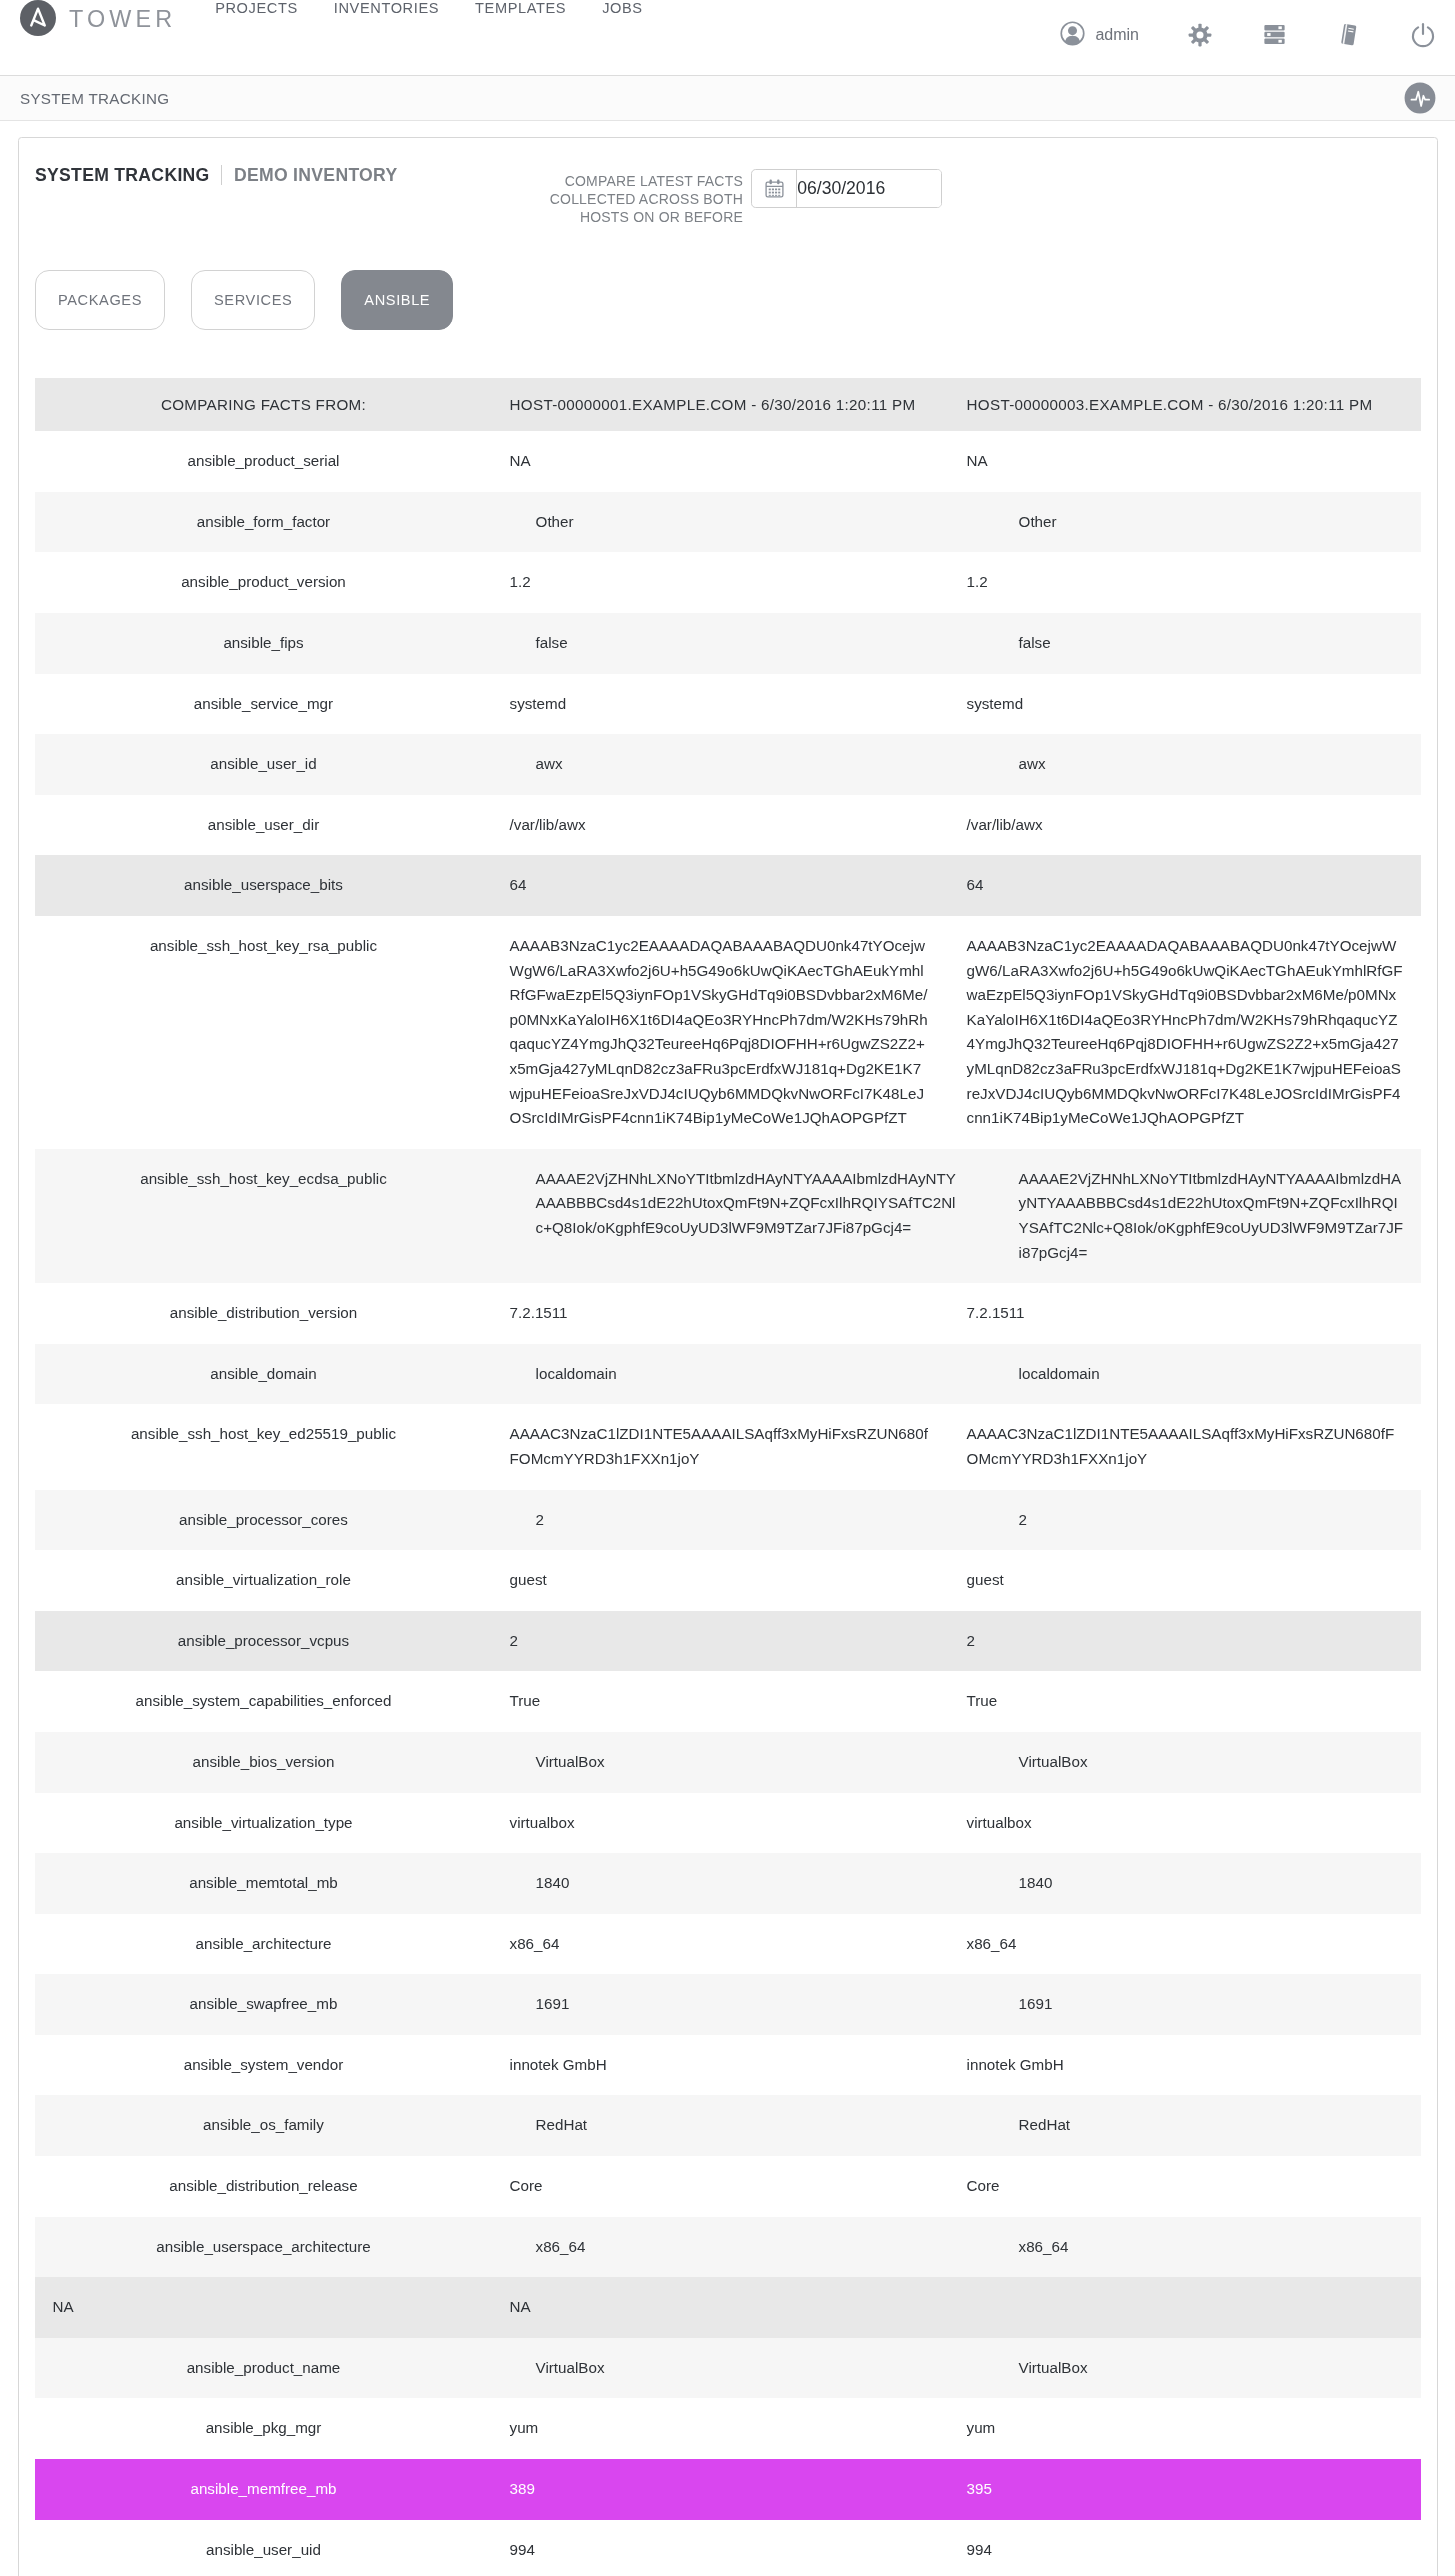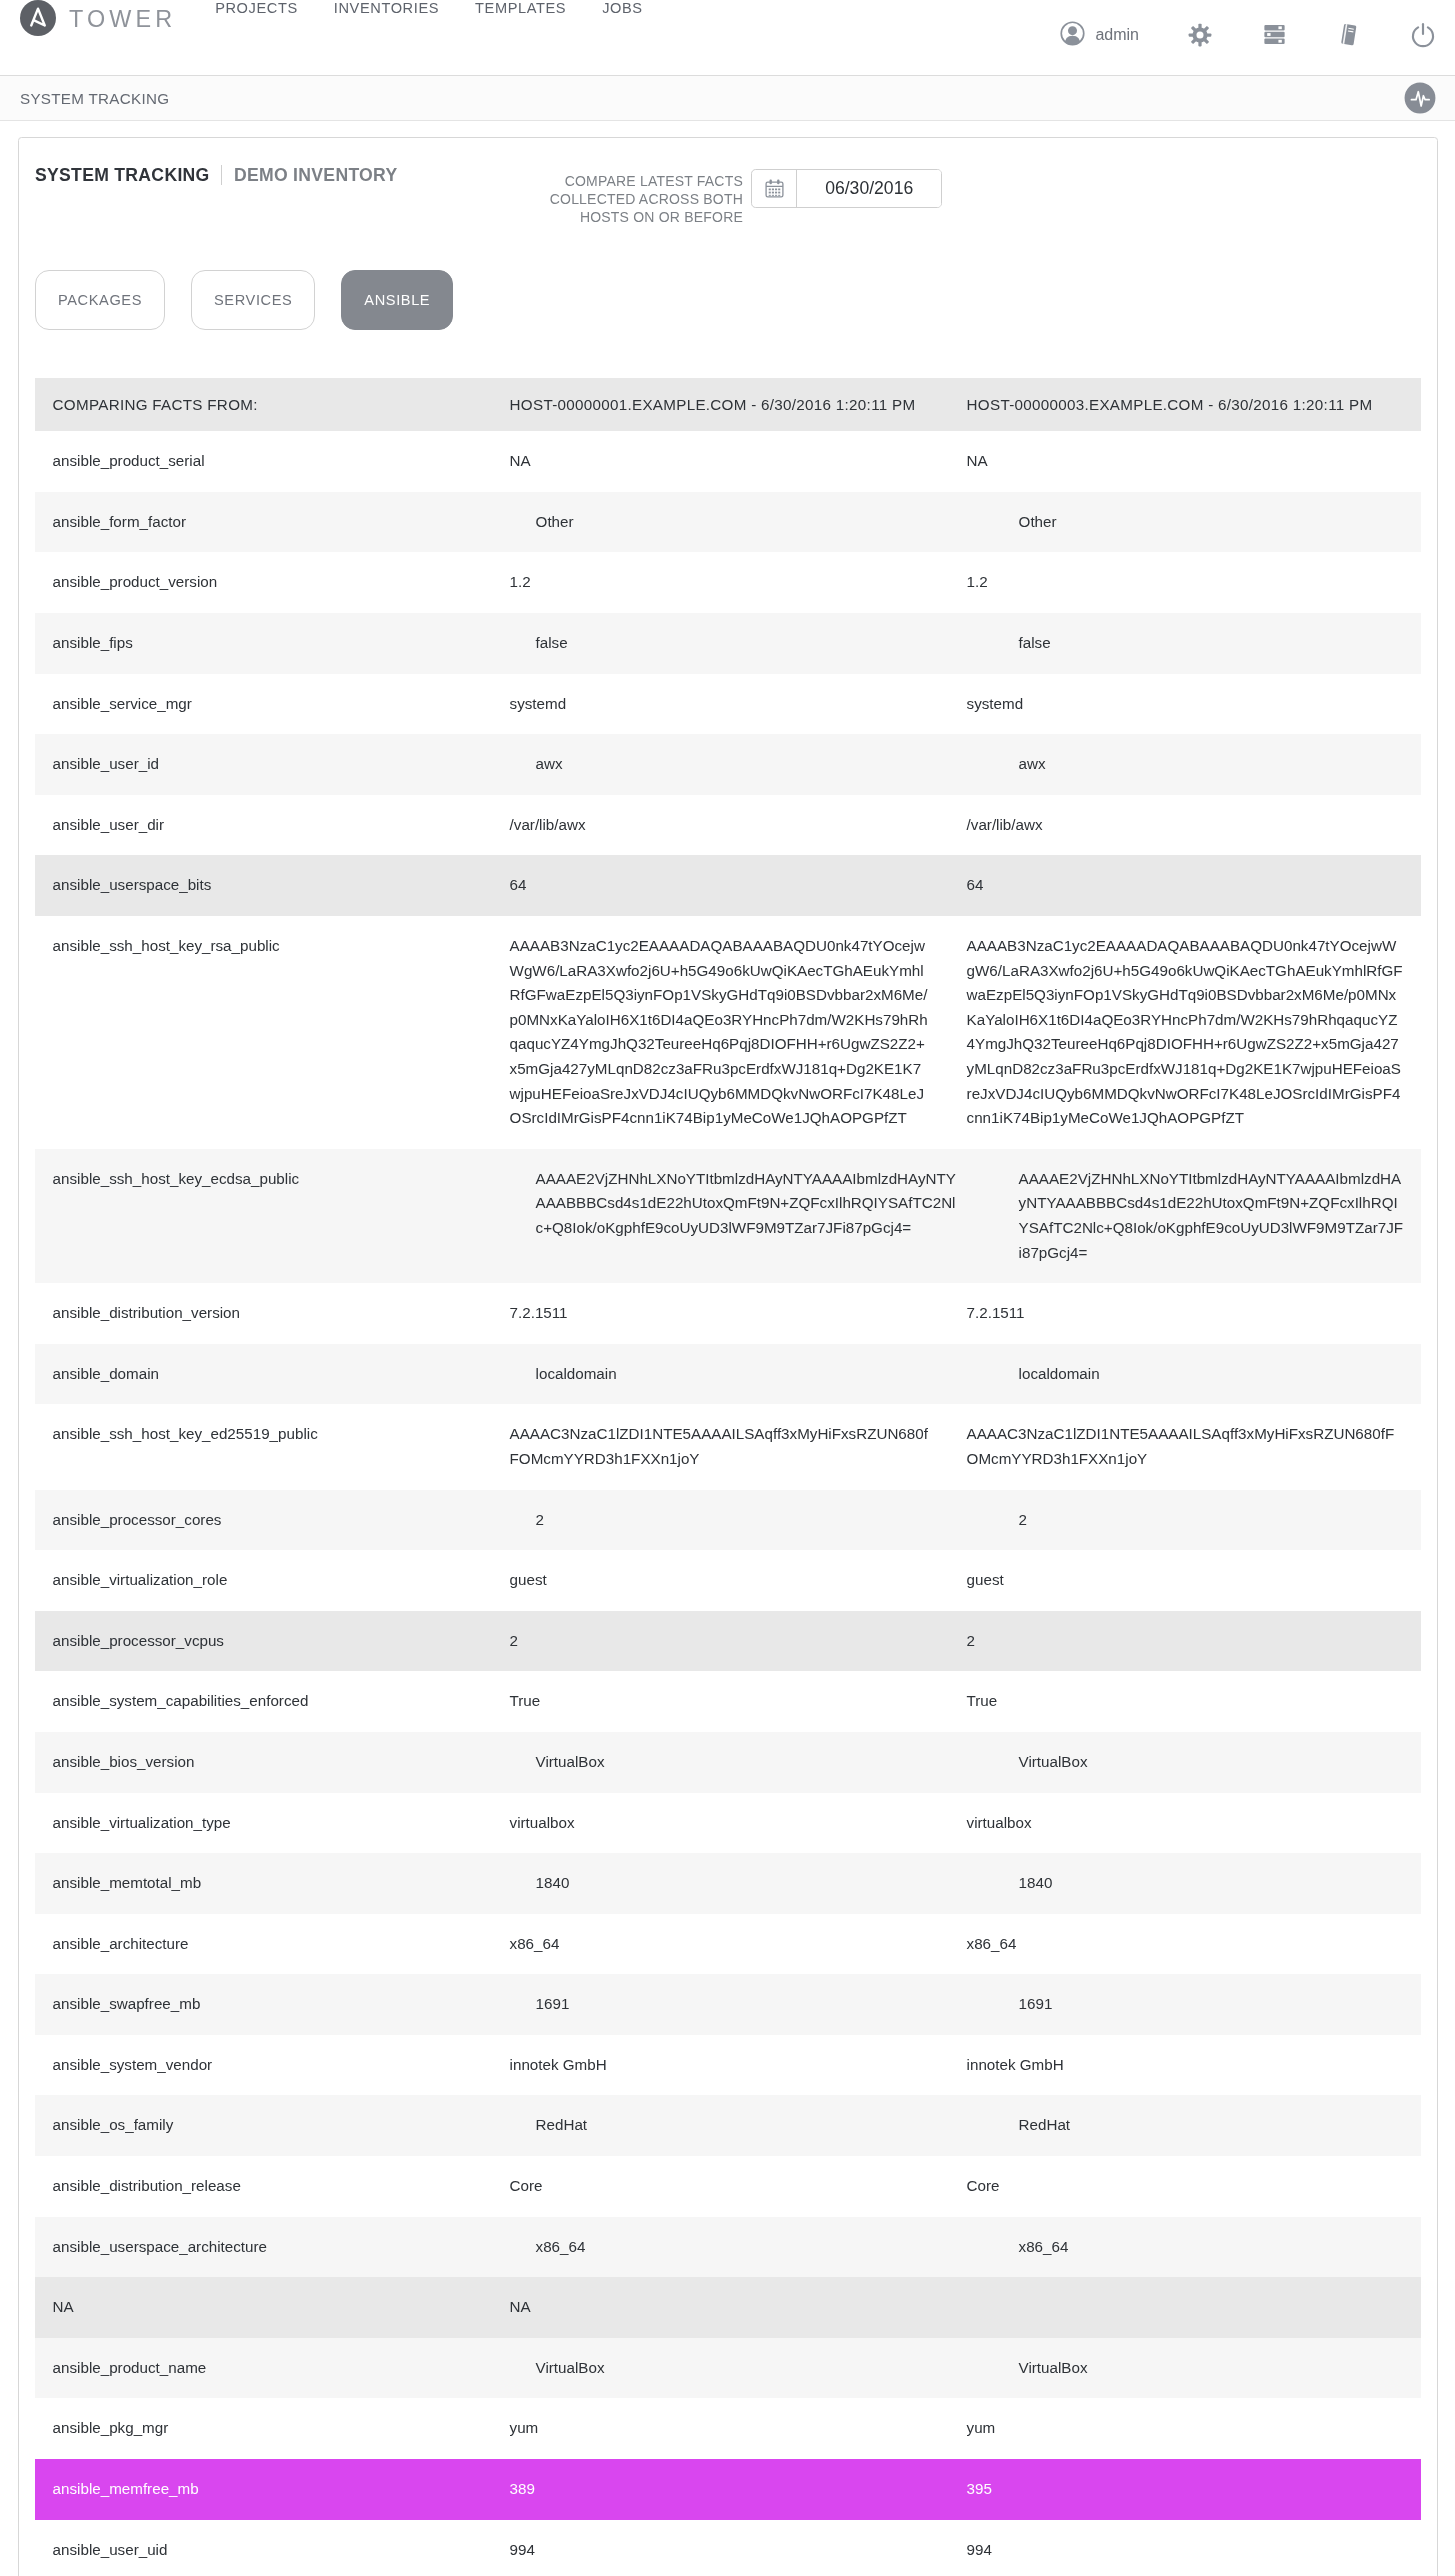"06/30/2016" .date-input { text-align: center -> none }
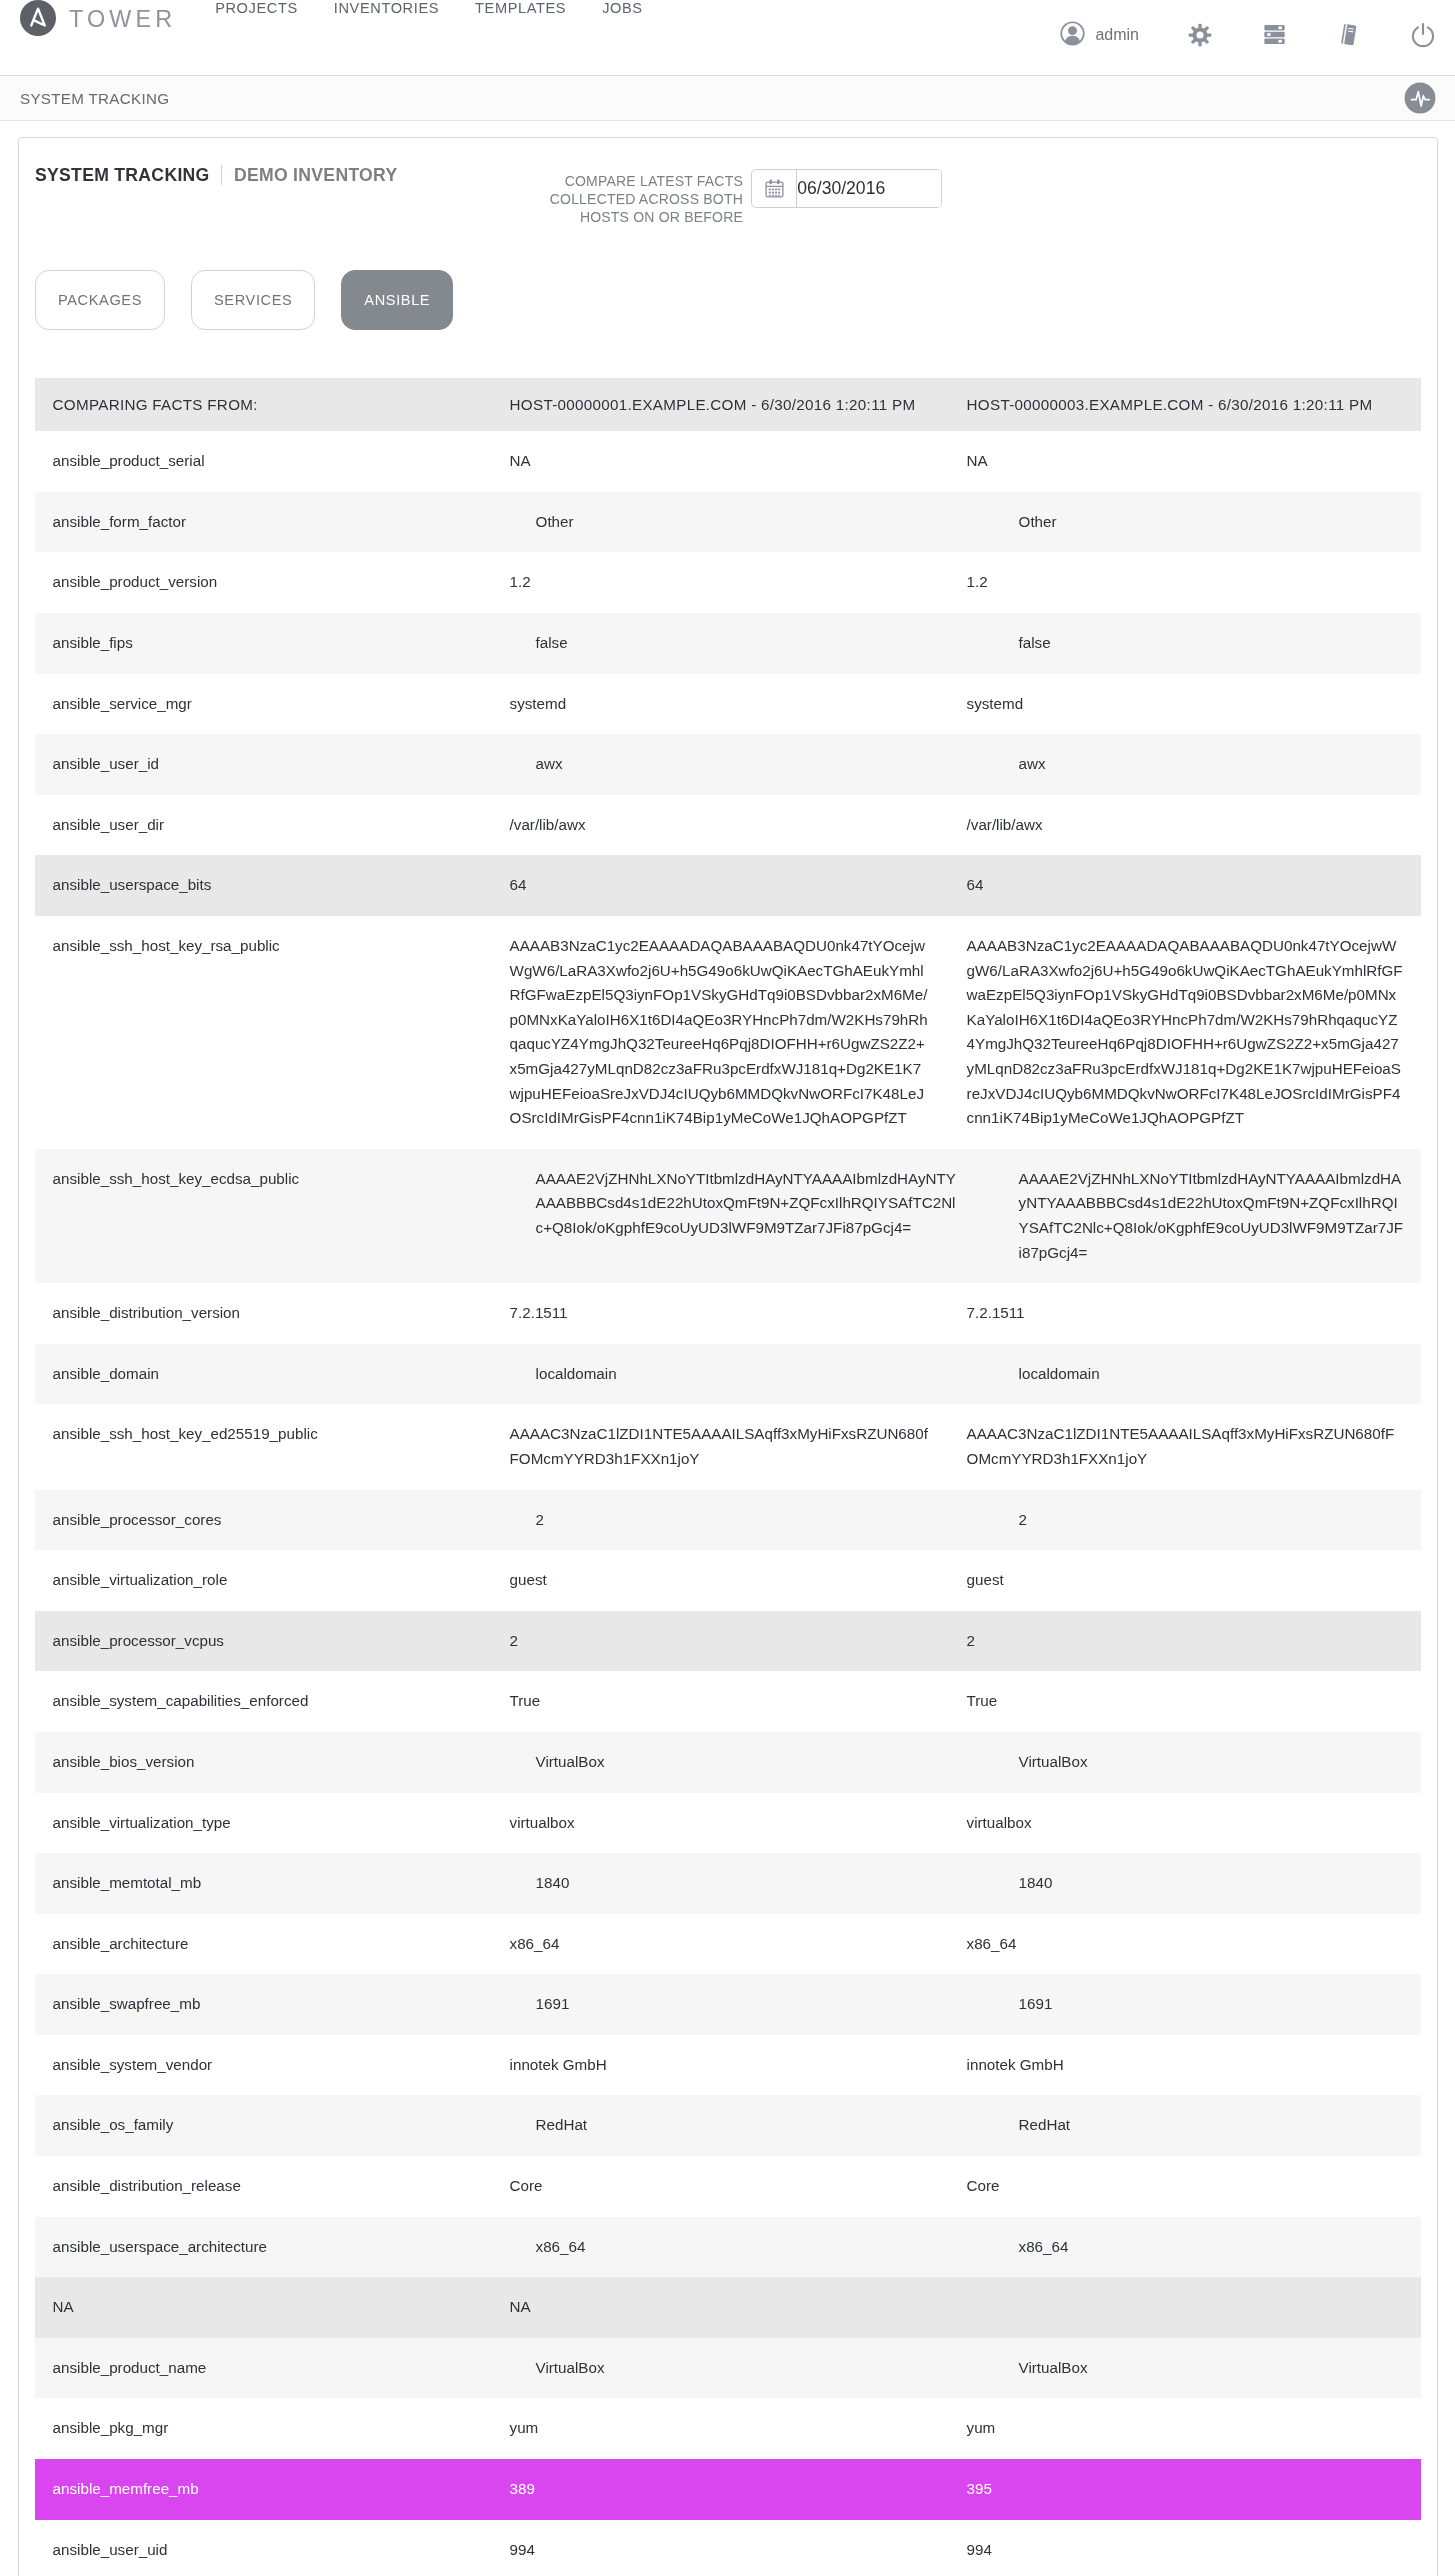"COMPARING FACTS FROM:" .c1 { text-align: none -> center }
